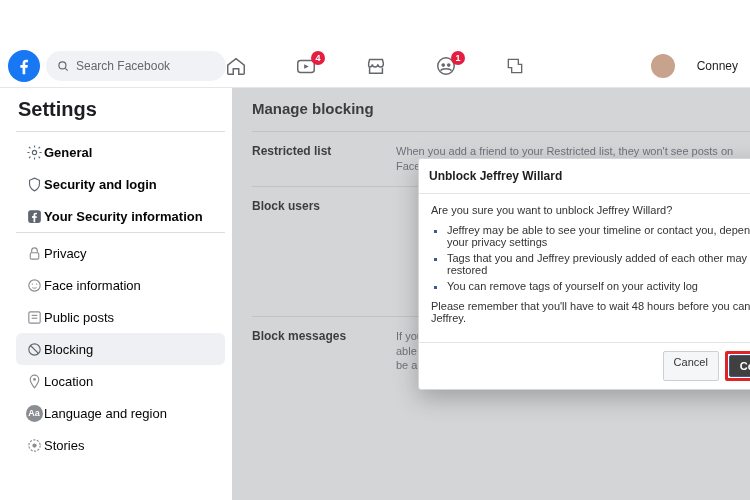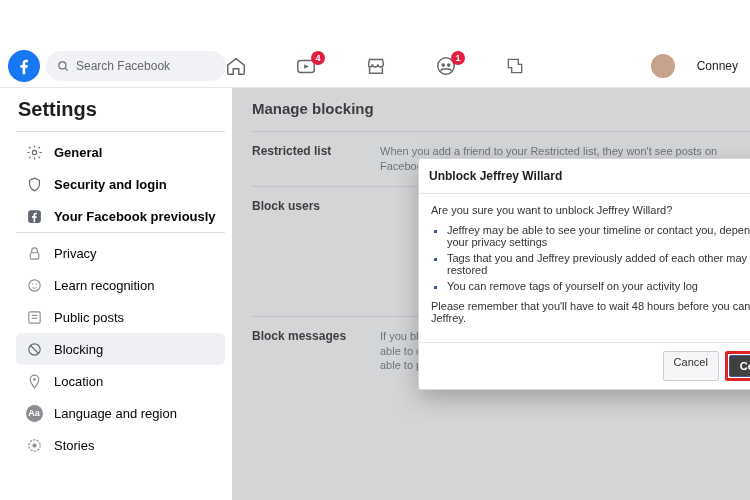"General" .sb-item { gap: 10px -> none }
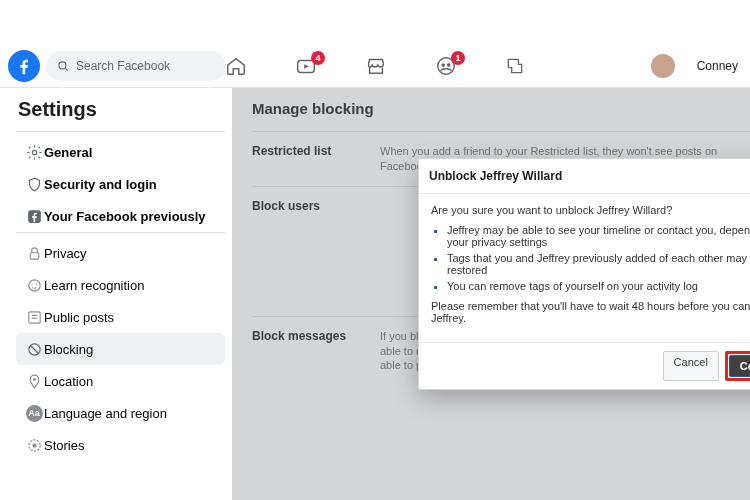"Restricted list" .section { gap: 8px -> 24px }
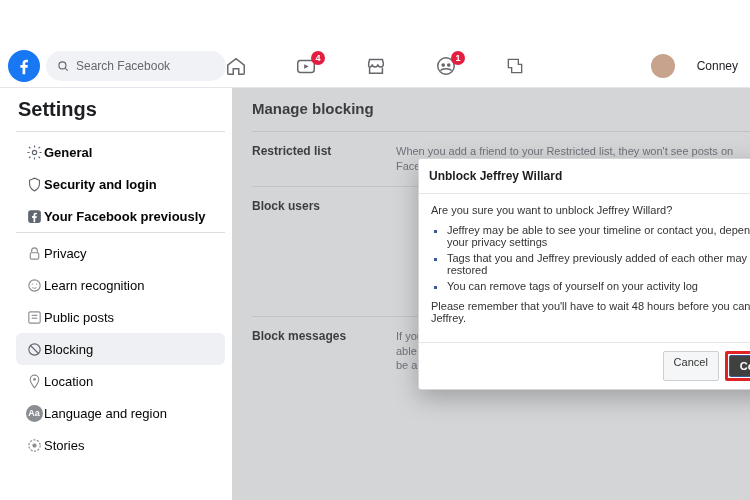"Your Facebook previously" span { text: Facebook previously -> Security information }
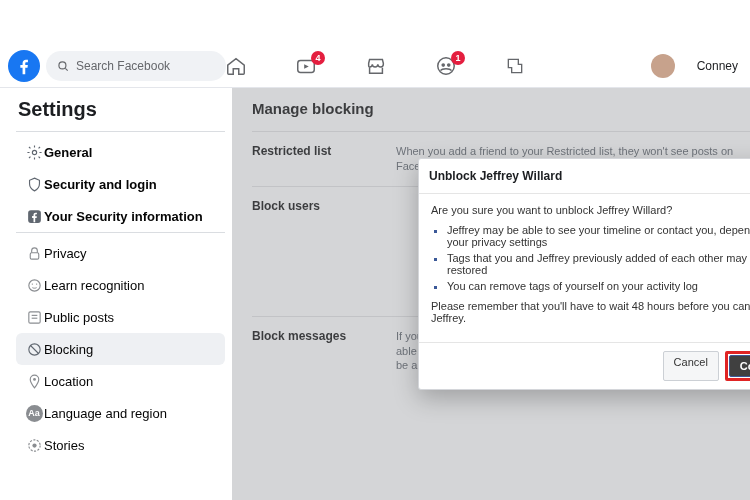"Learn recognition" span { text: Learn recognition -> Face information }
